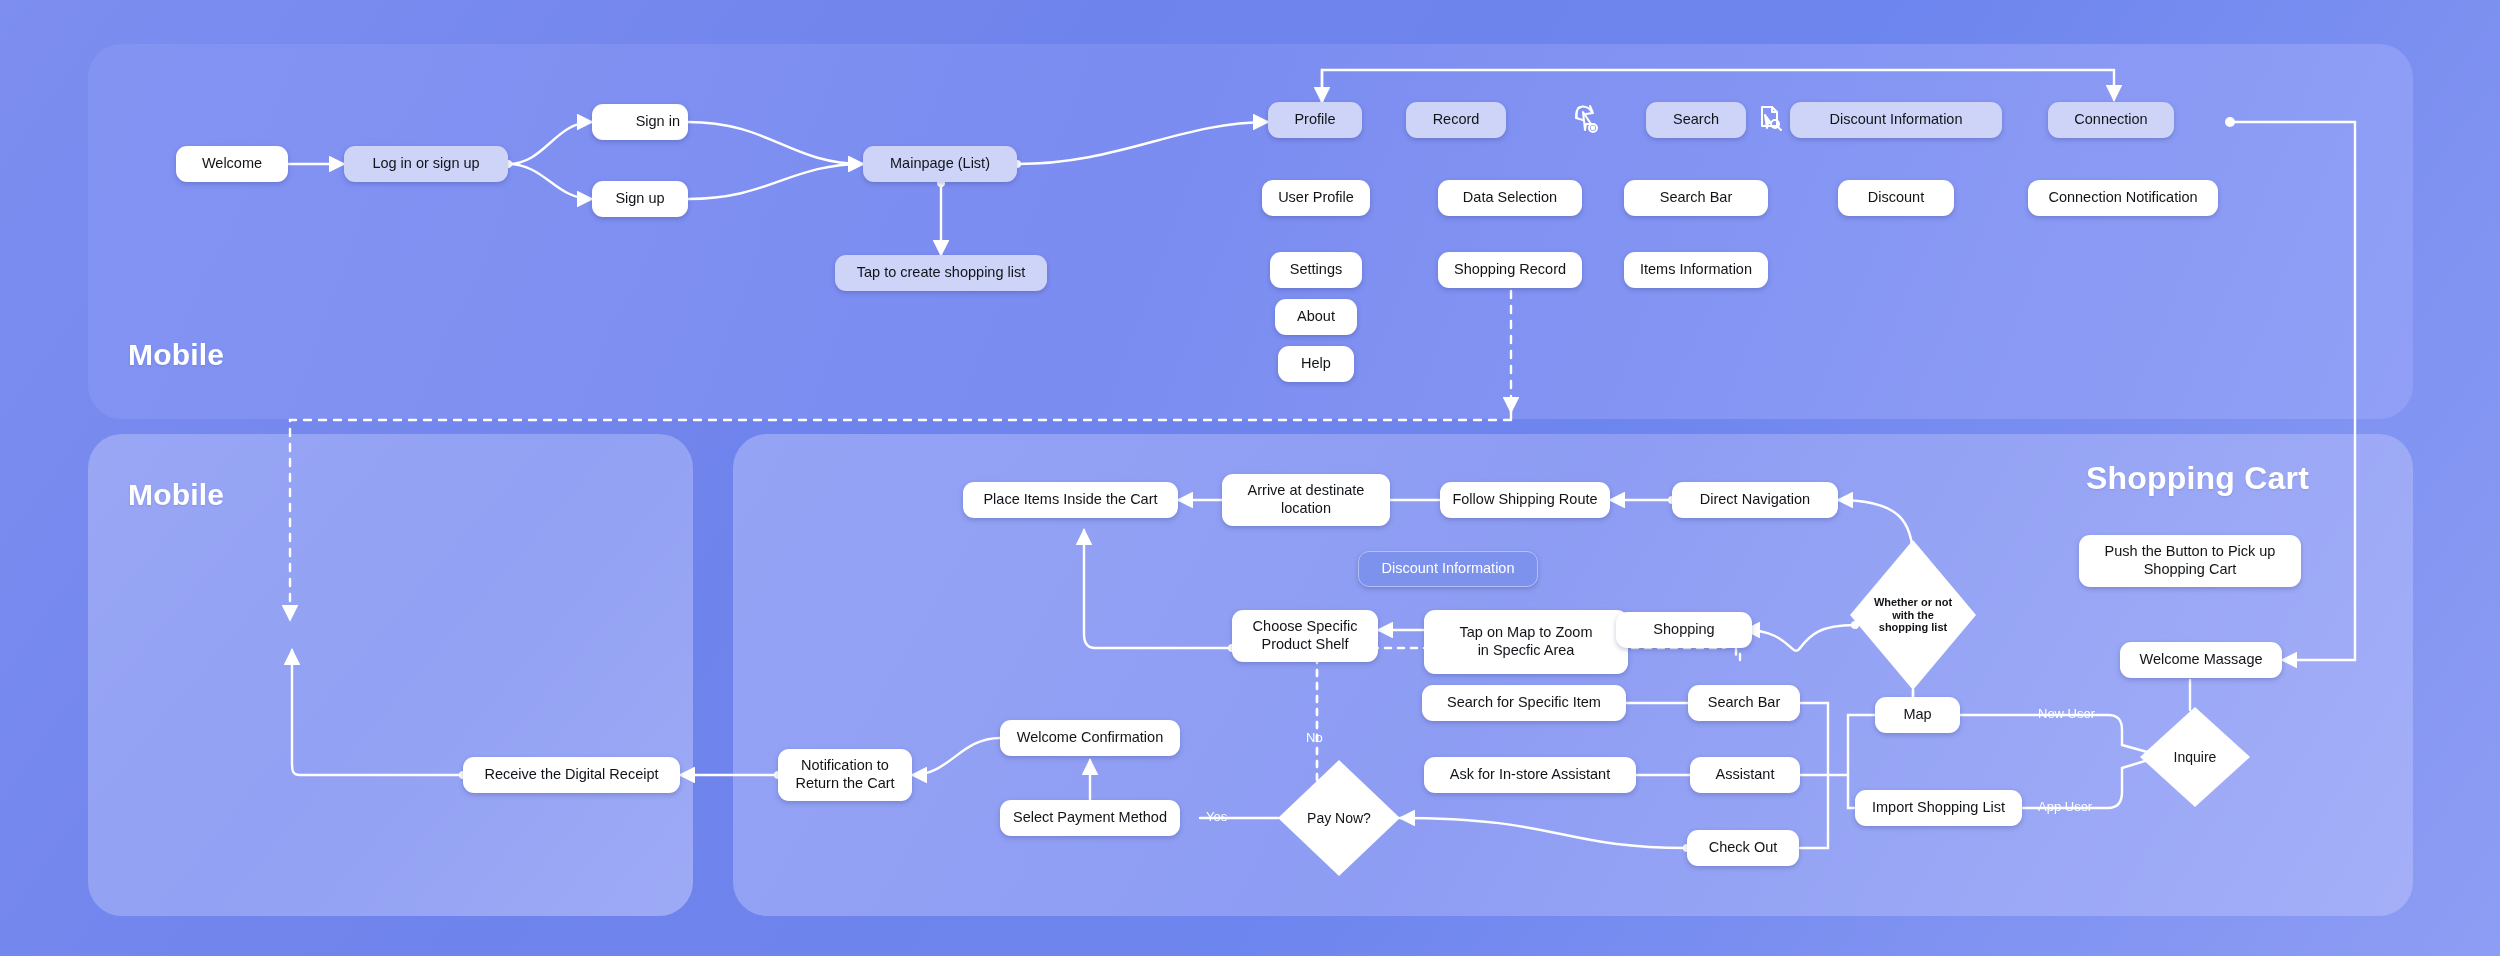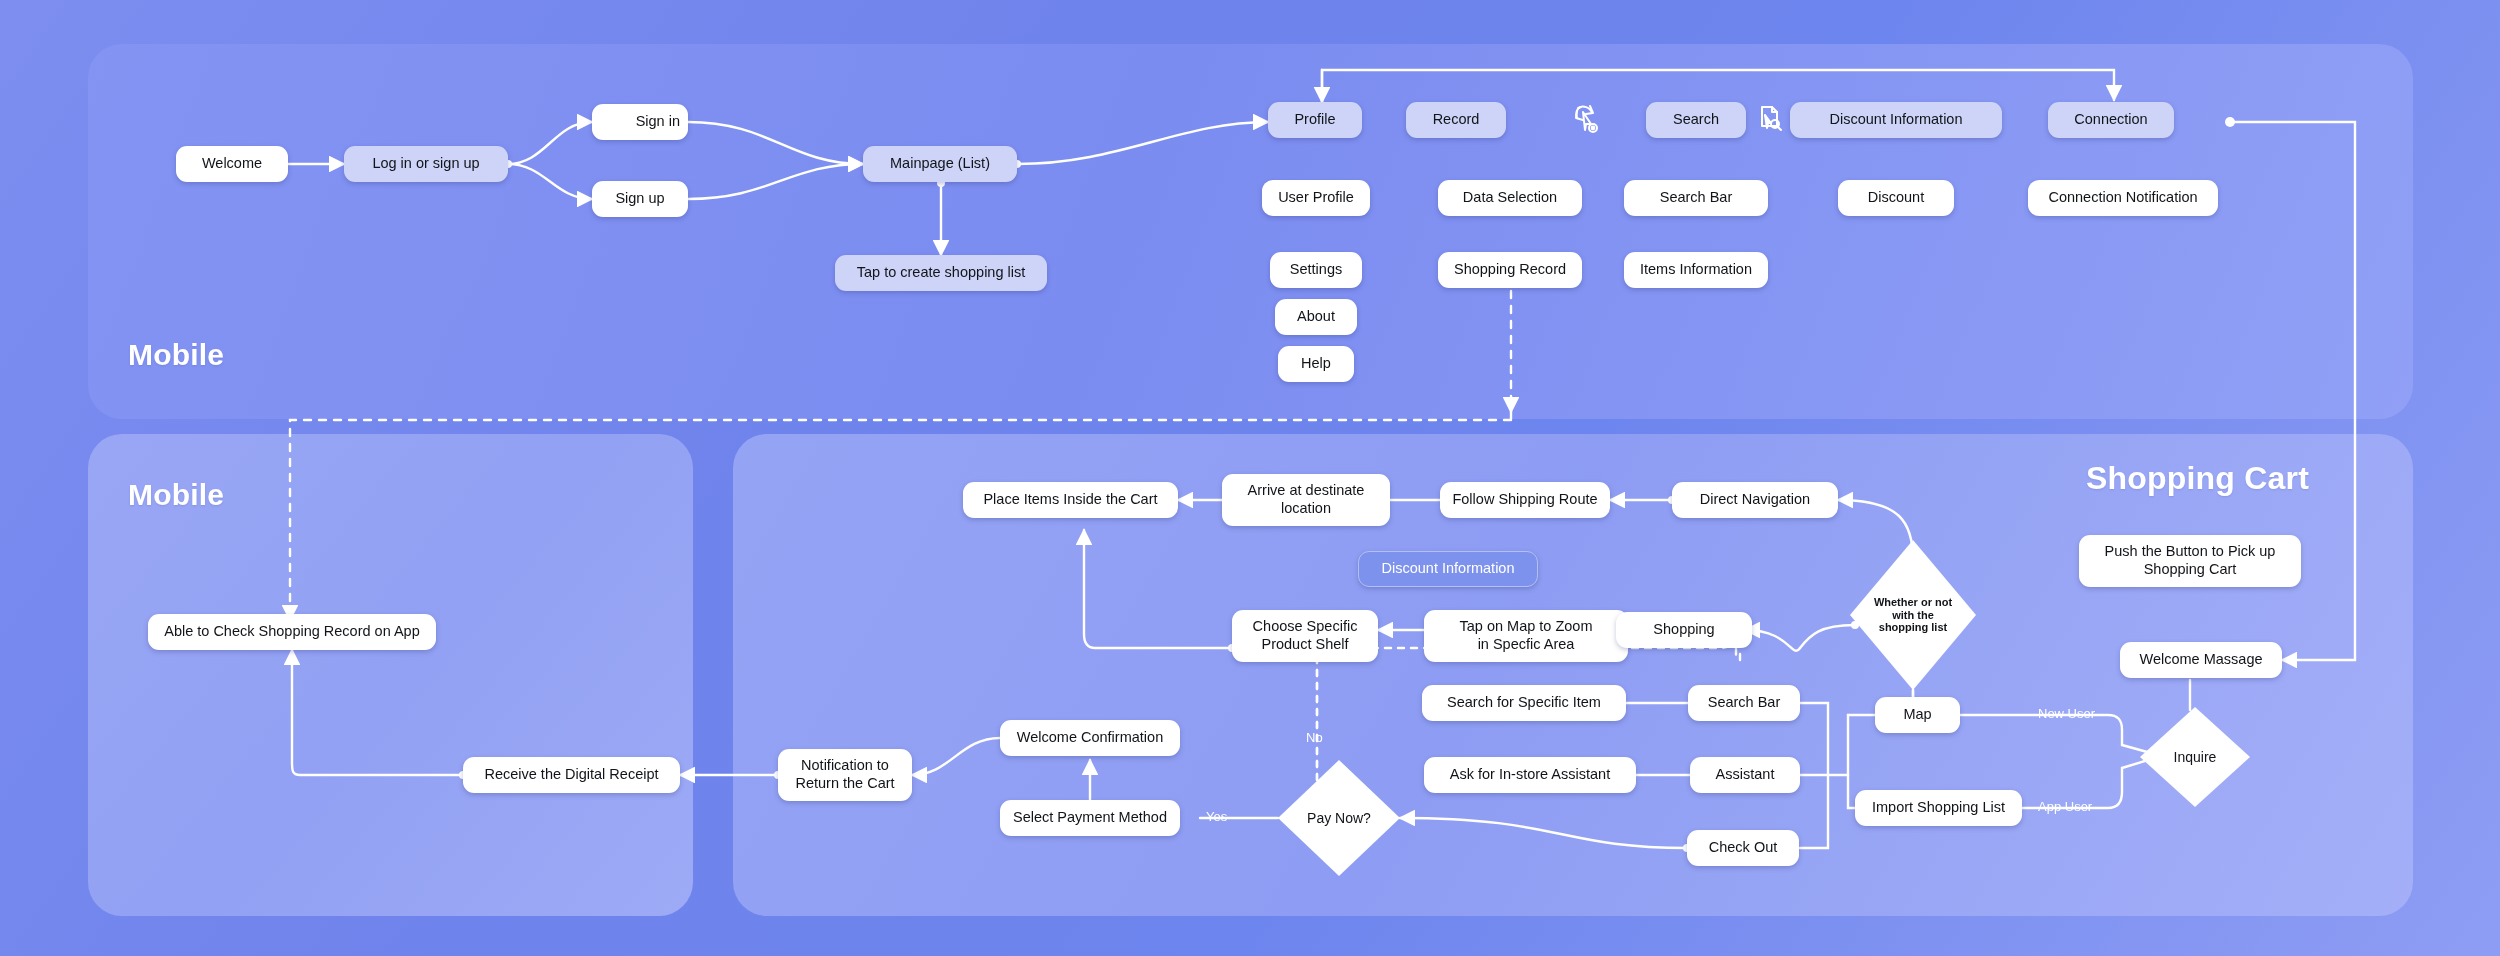"Able to Check Shopping Record" div.node { html: <div> <span>Able to Check Shopping Record on App</span> </div> -> none }
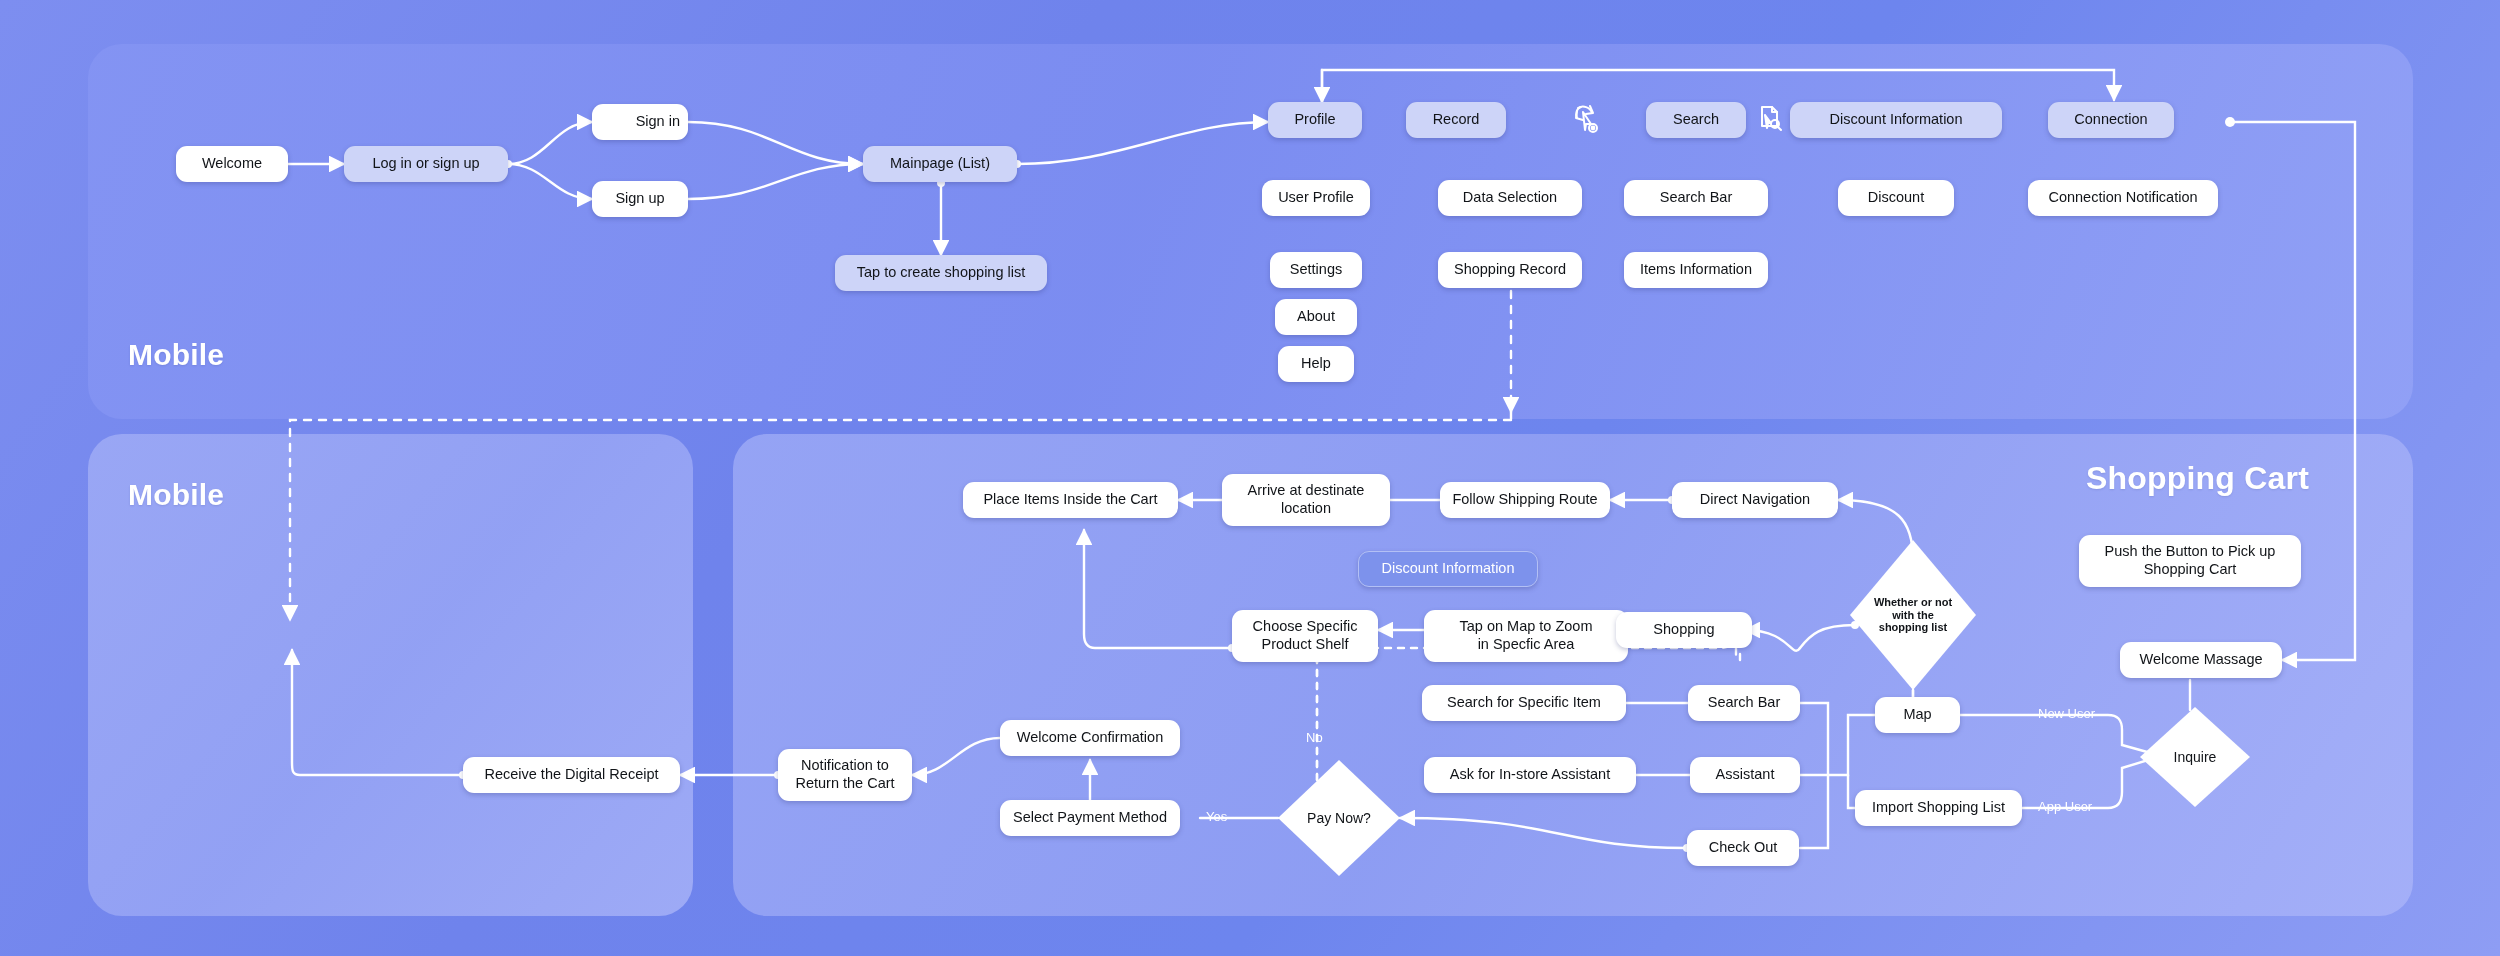"Tap on Map to Zoom" div.node { height: 52px -> 64px }
